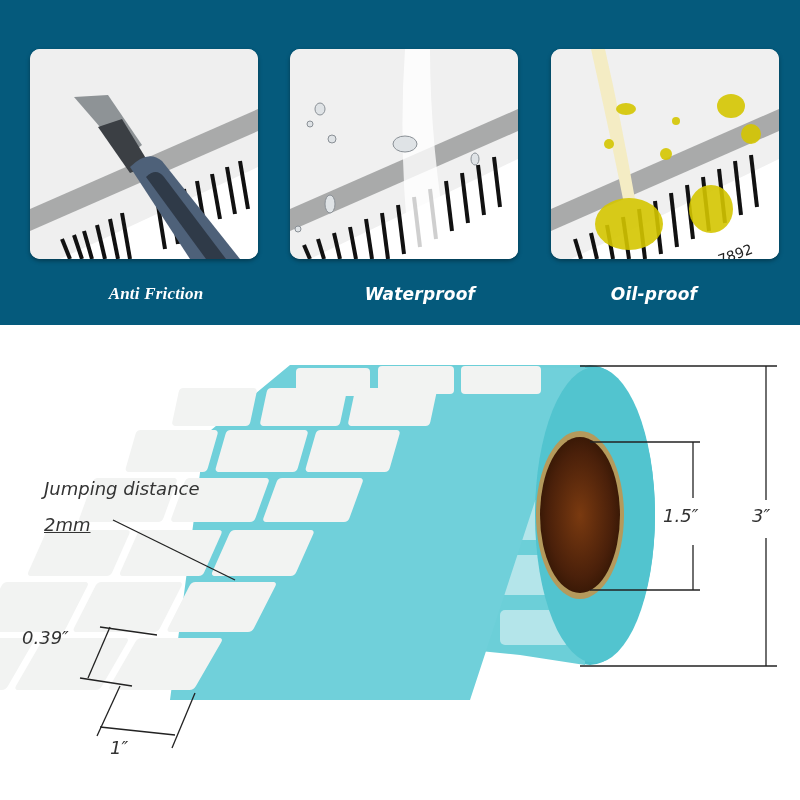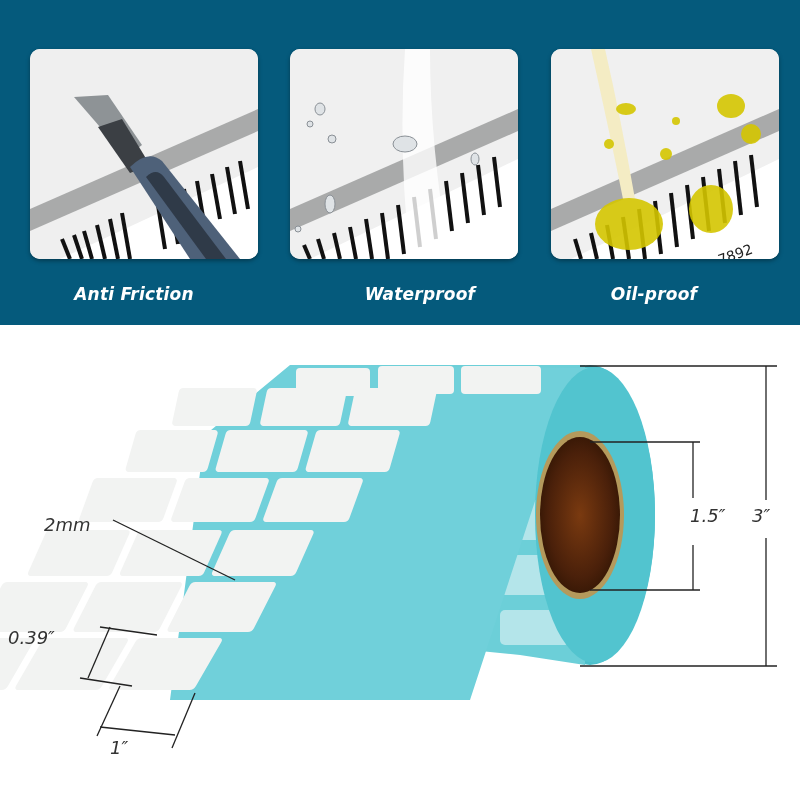"Anti Friction" div.feat-label { font-family: none -> Liberation Serif, serif; left: 20px -> 42px }
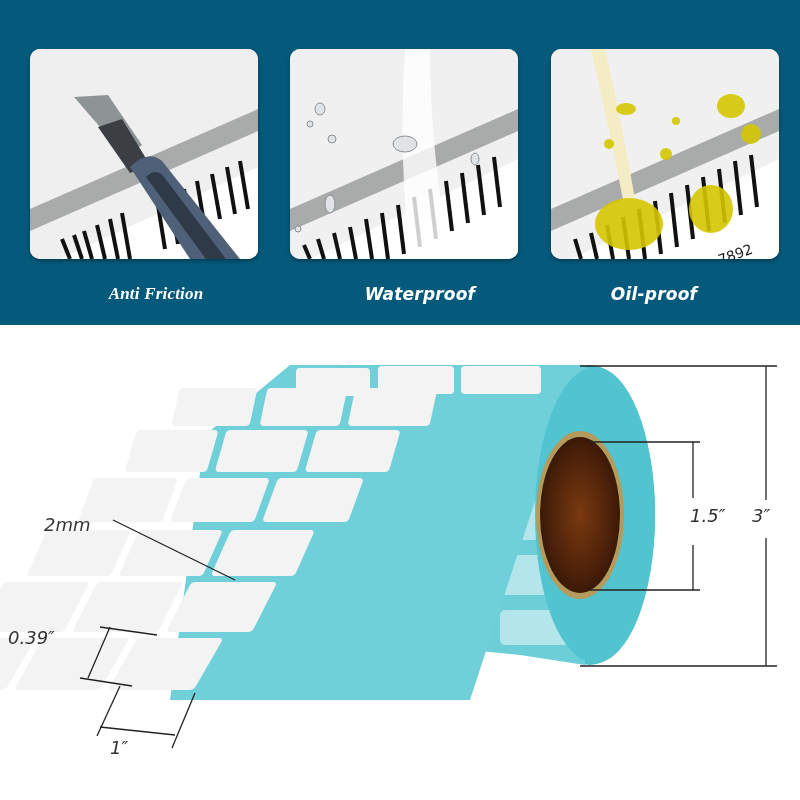"Jumping distance" div.dim { html: none -> <div>Jumping distance</div> }
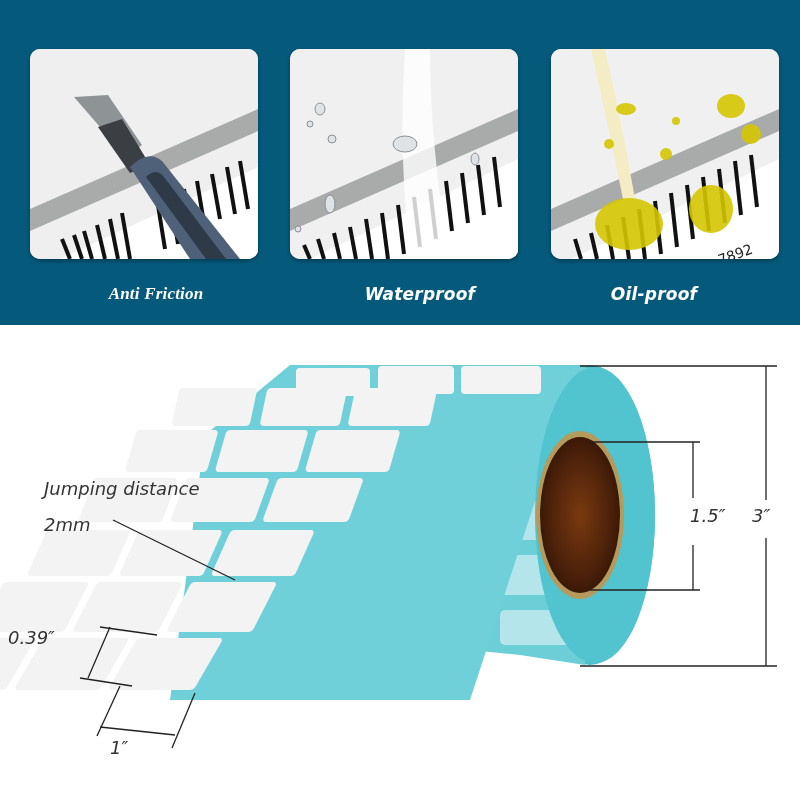"2mm" div.dim { text-decoration: none -> underline }
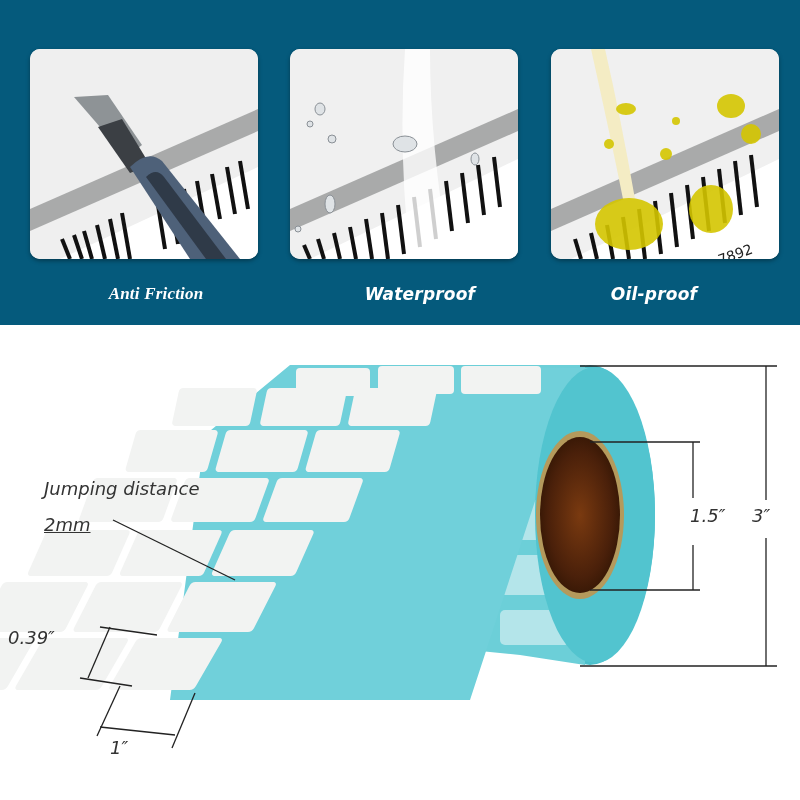"1.5″" div.dim { left: 690px -> 663px }
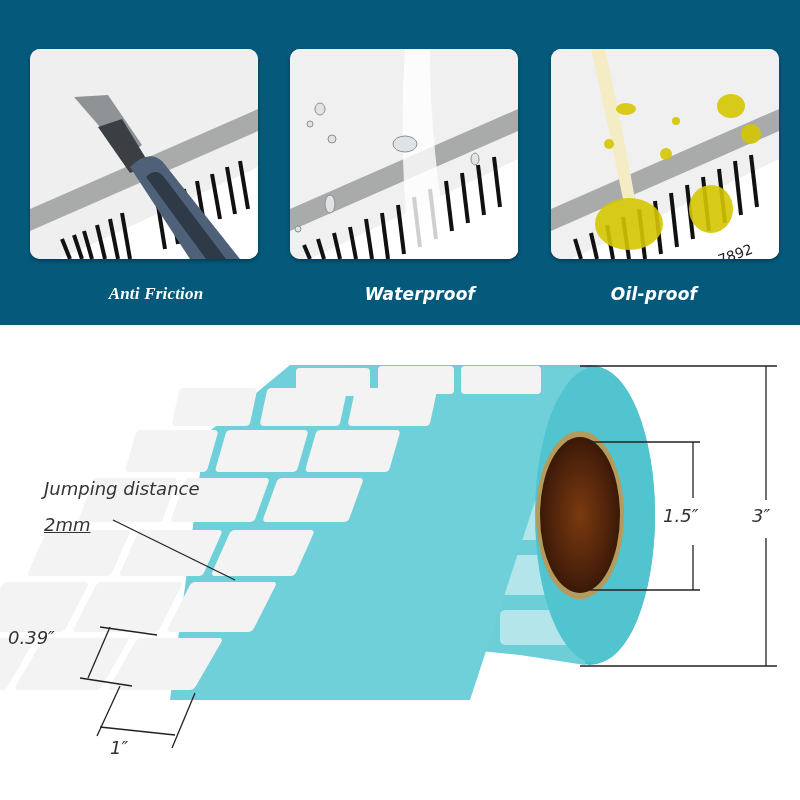"0.39″" div.dim { left: 8px -> 22px }
